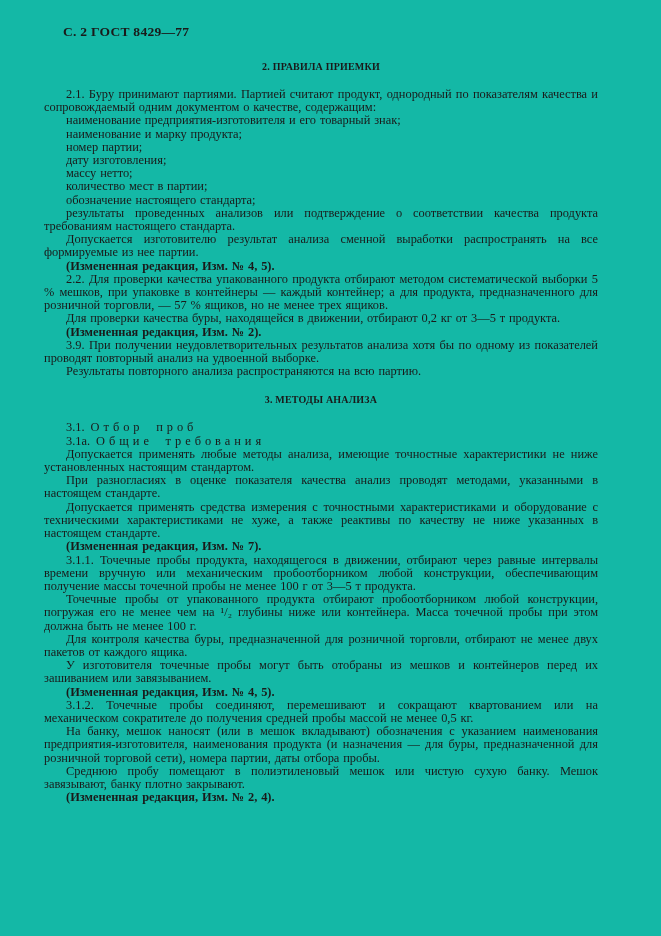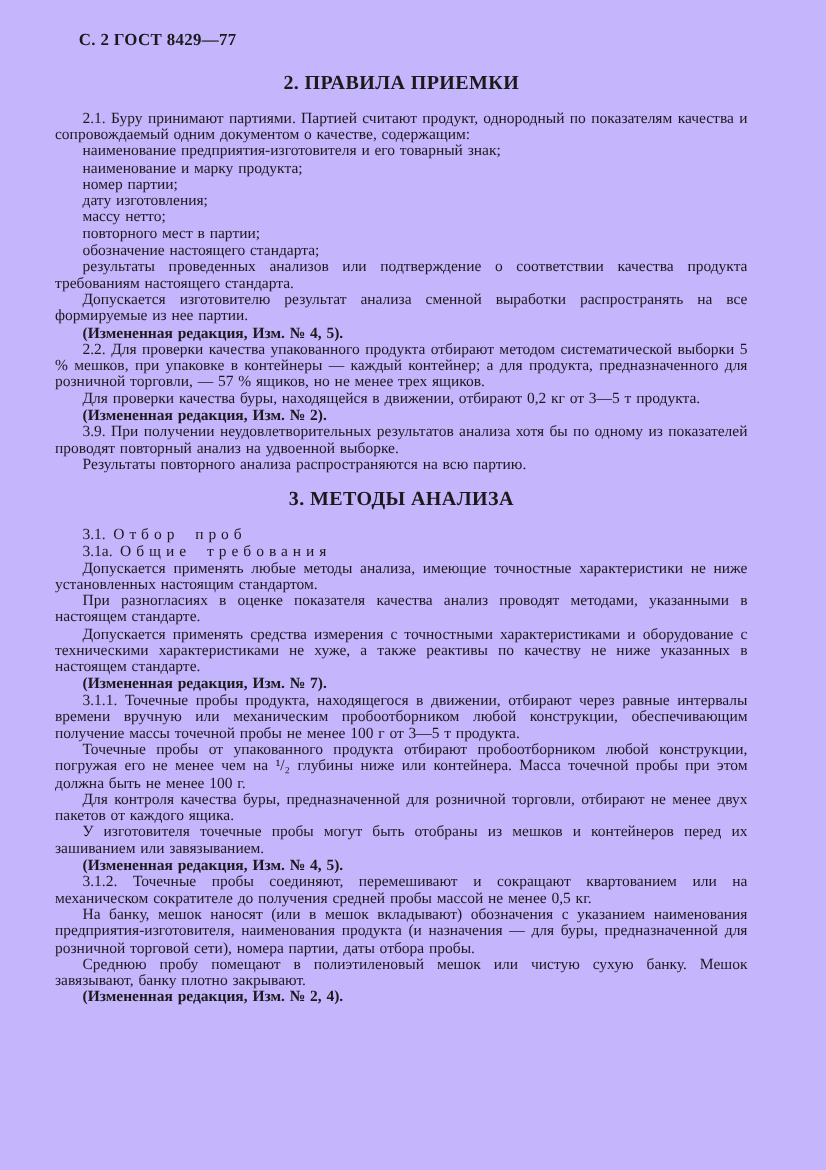"С. 2 ГОСТ 8429—77" .page { background: #c4b5fd -> #14b8a6 }
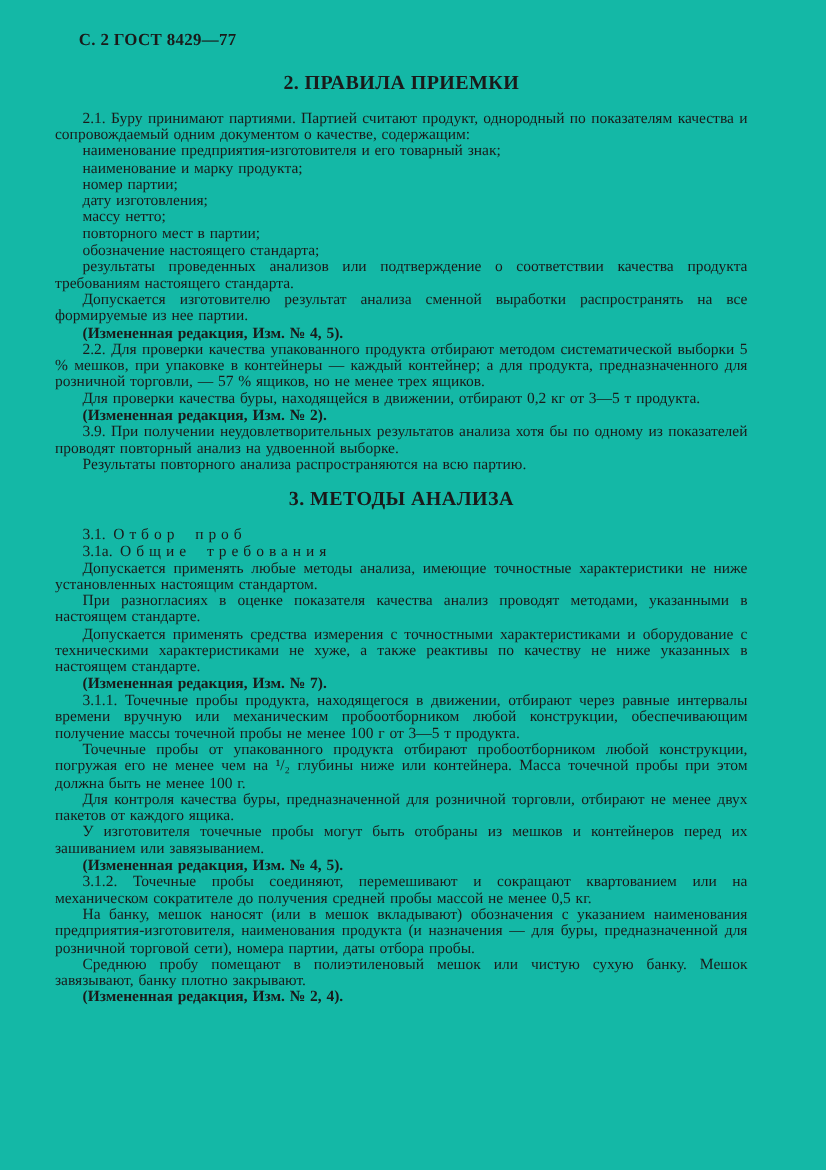"2. ПРАВИЛА ПРИЕМКИ" .section-heading { font-size: 16px -> 10px }
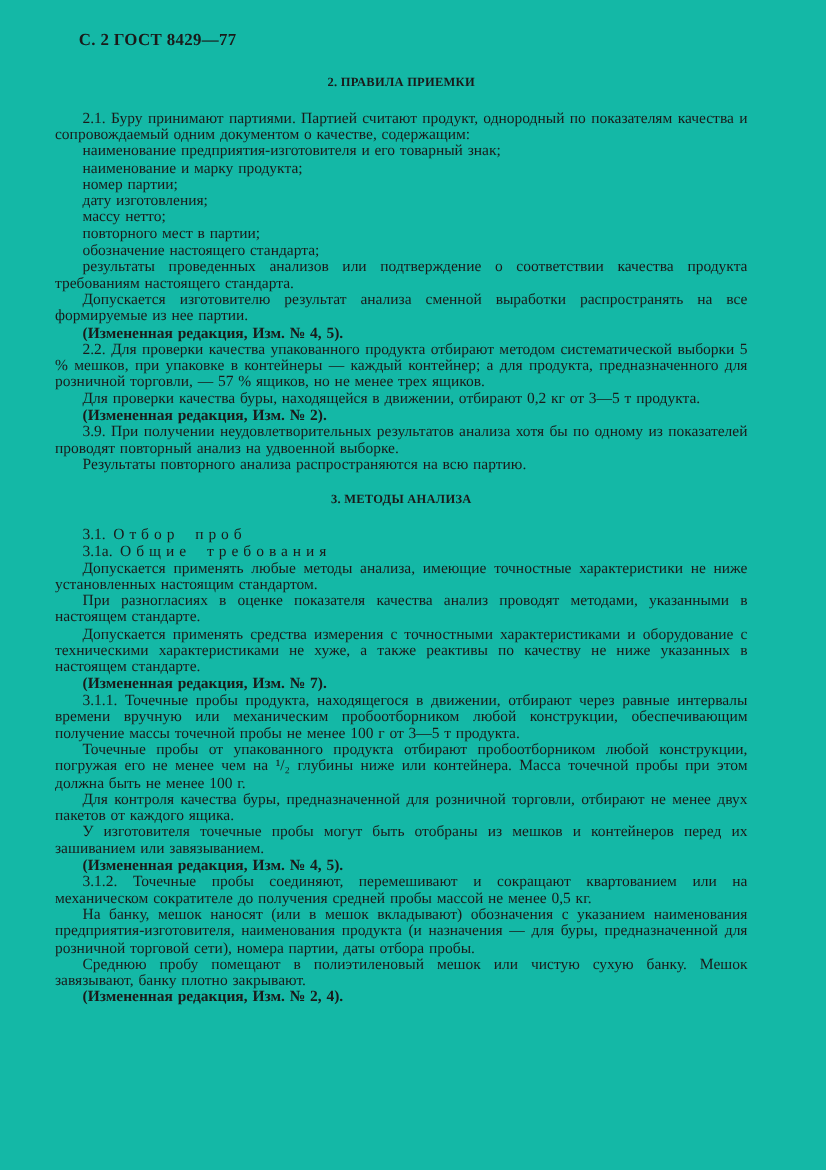"повторного мест в партии;" p.para { text: повторного -> количество }
